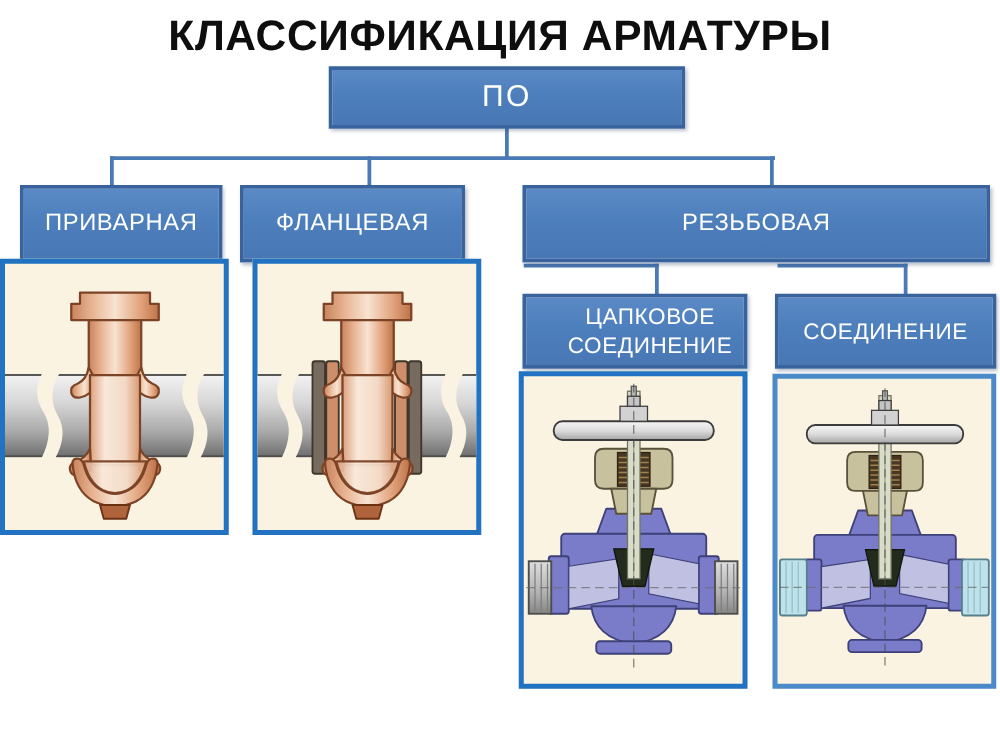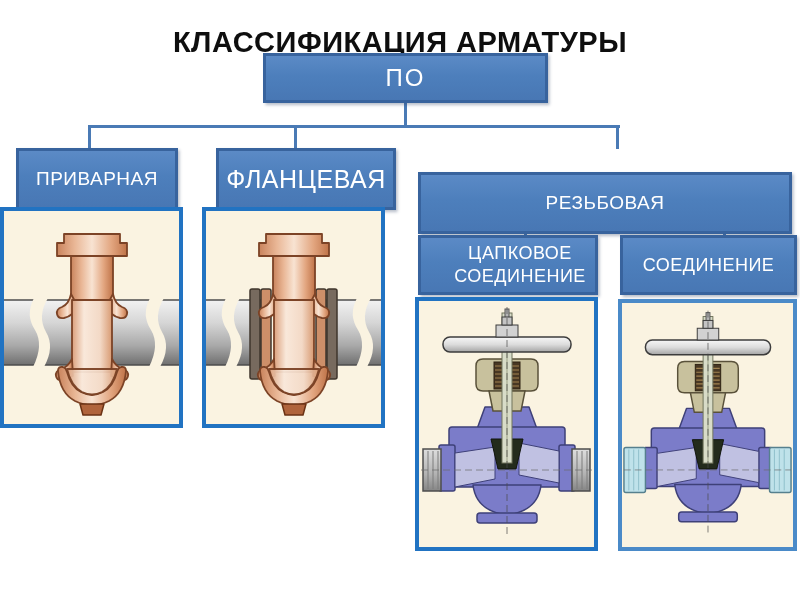"КЛАССИФИКАЦИЯ АРМАТУРЫ" .slide-title { font-size: 29px -> 34px; top: 26px -> 10px }
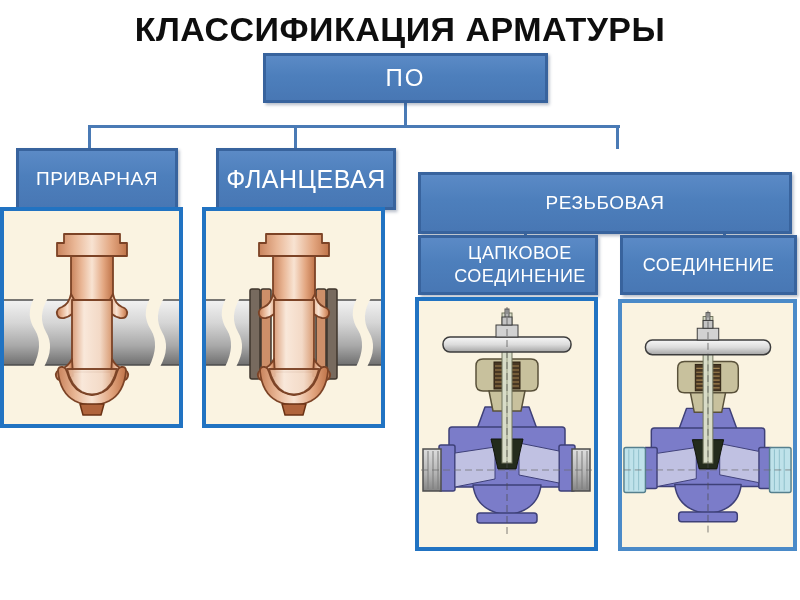"ФЛАНЦЕВАЯ" .node-b2 { font-size: 25px -> 19px; left: 216px -> 192px }
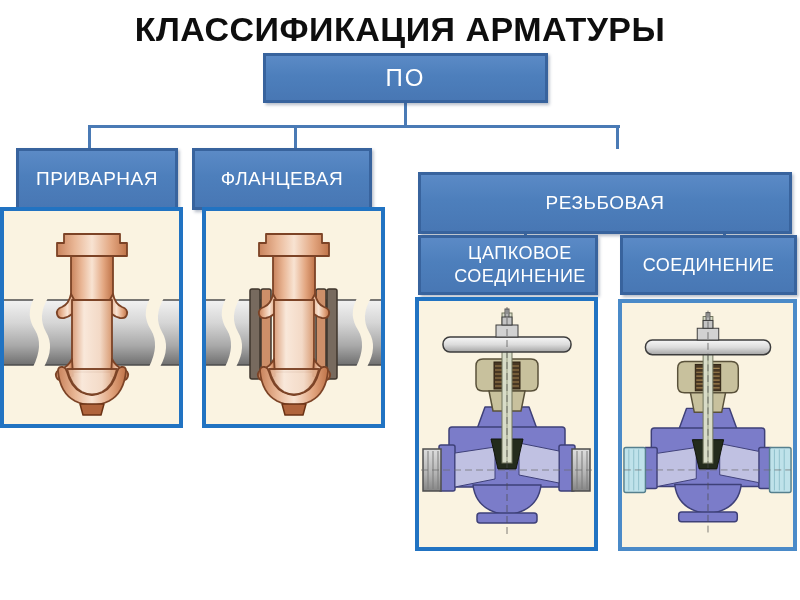"РЕЗЬБОВАЯ" .node-b3 { margin-top: 24px -> none }
